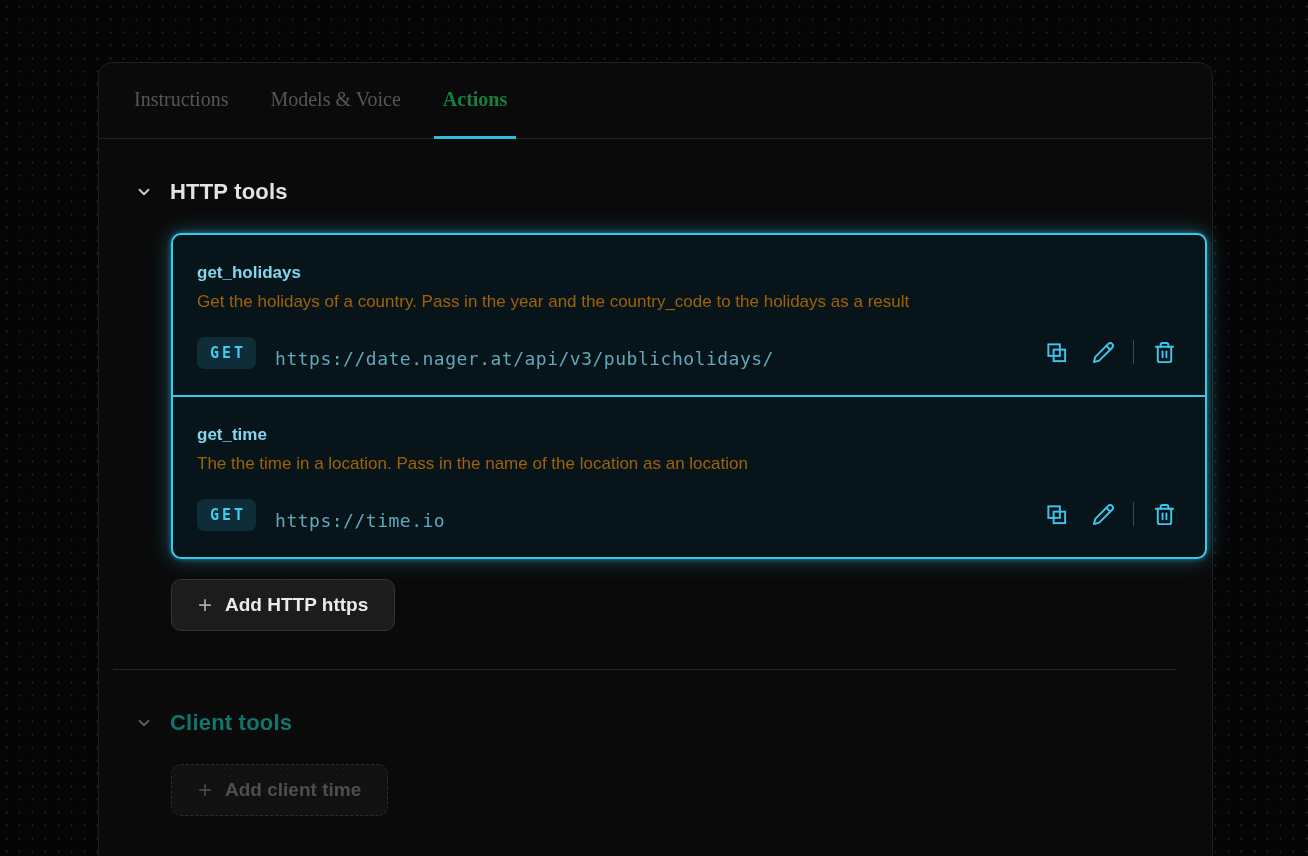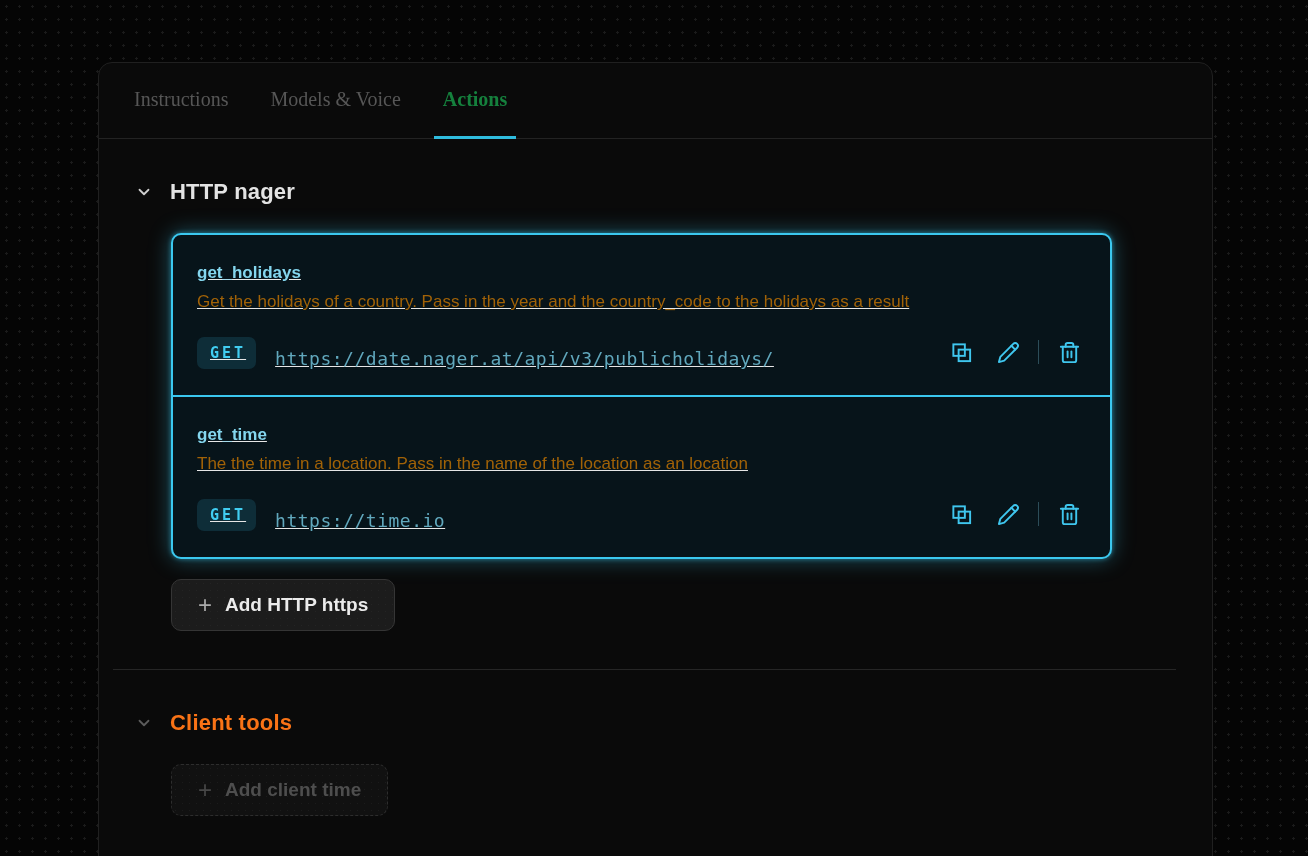"HTTP nager" span.section-title { text: nager -> tools }
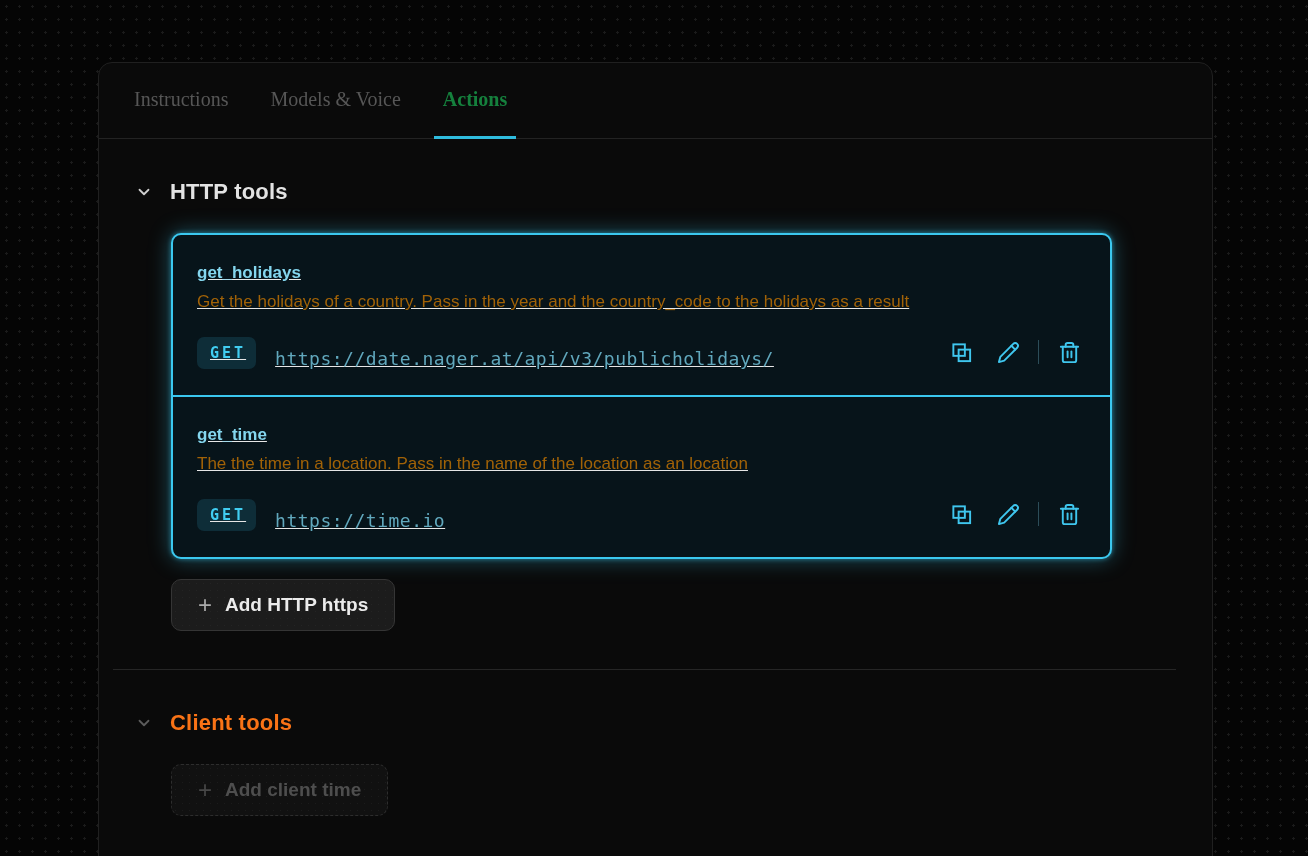"get_holidays" .tools-box { text-decoration: underline -> none; width: 941px -> 1036px }
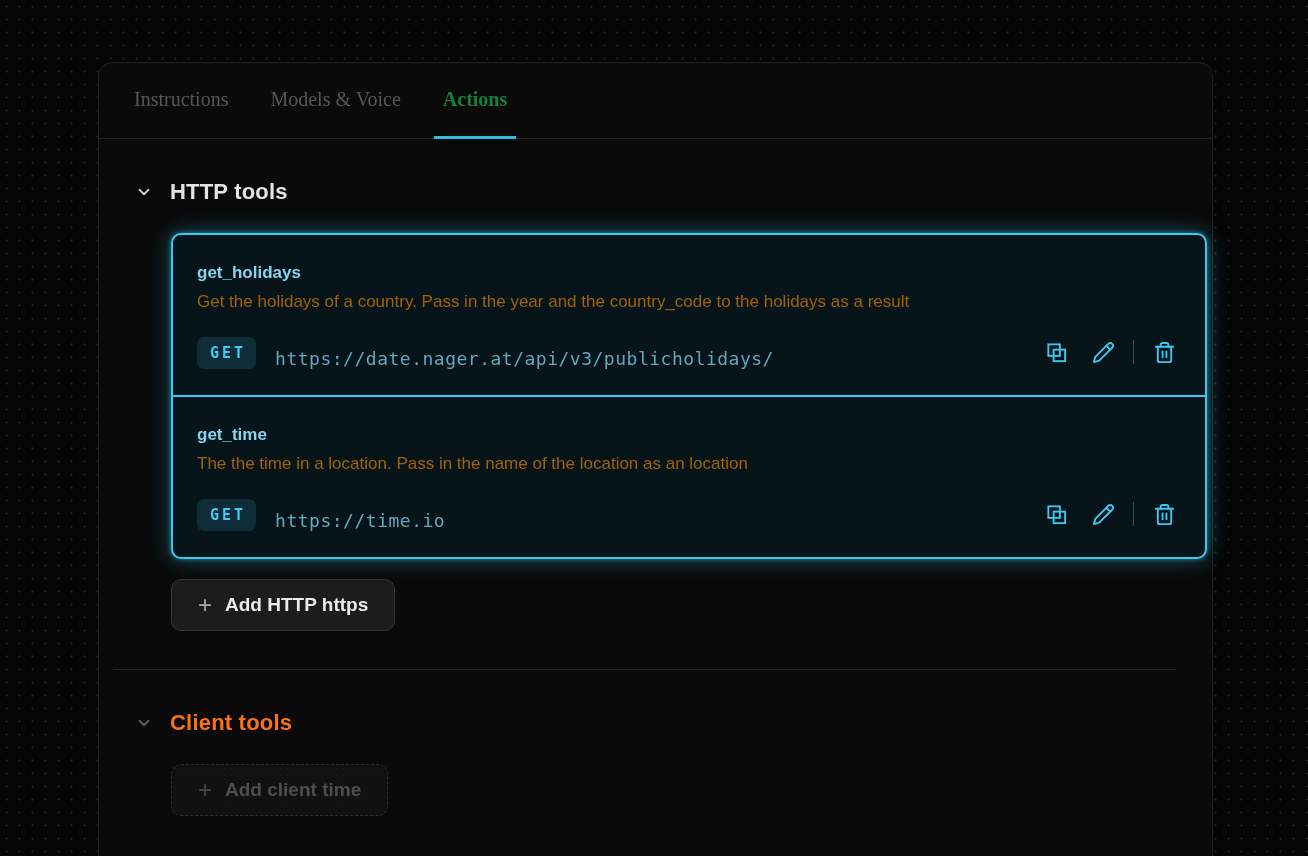"Client tools" .section-header.dim .section-title { color: #f97316 -> #0f766e }
